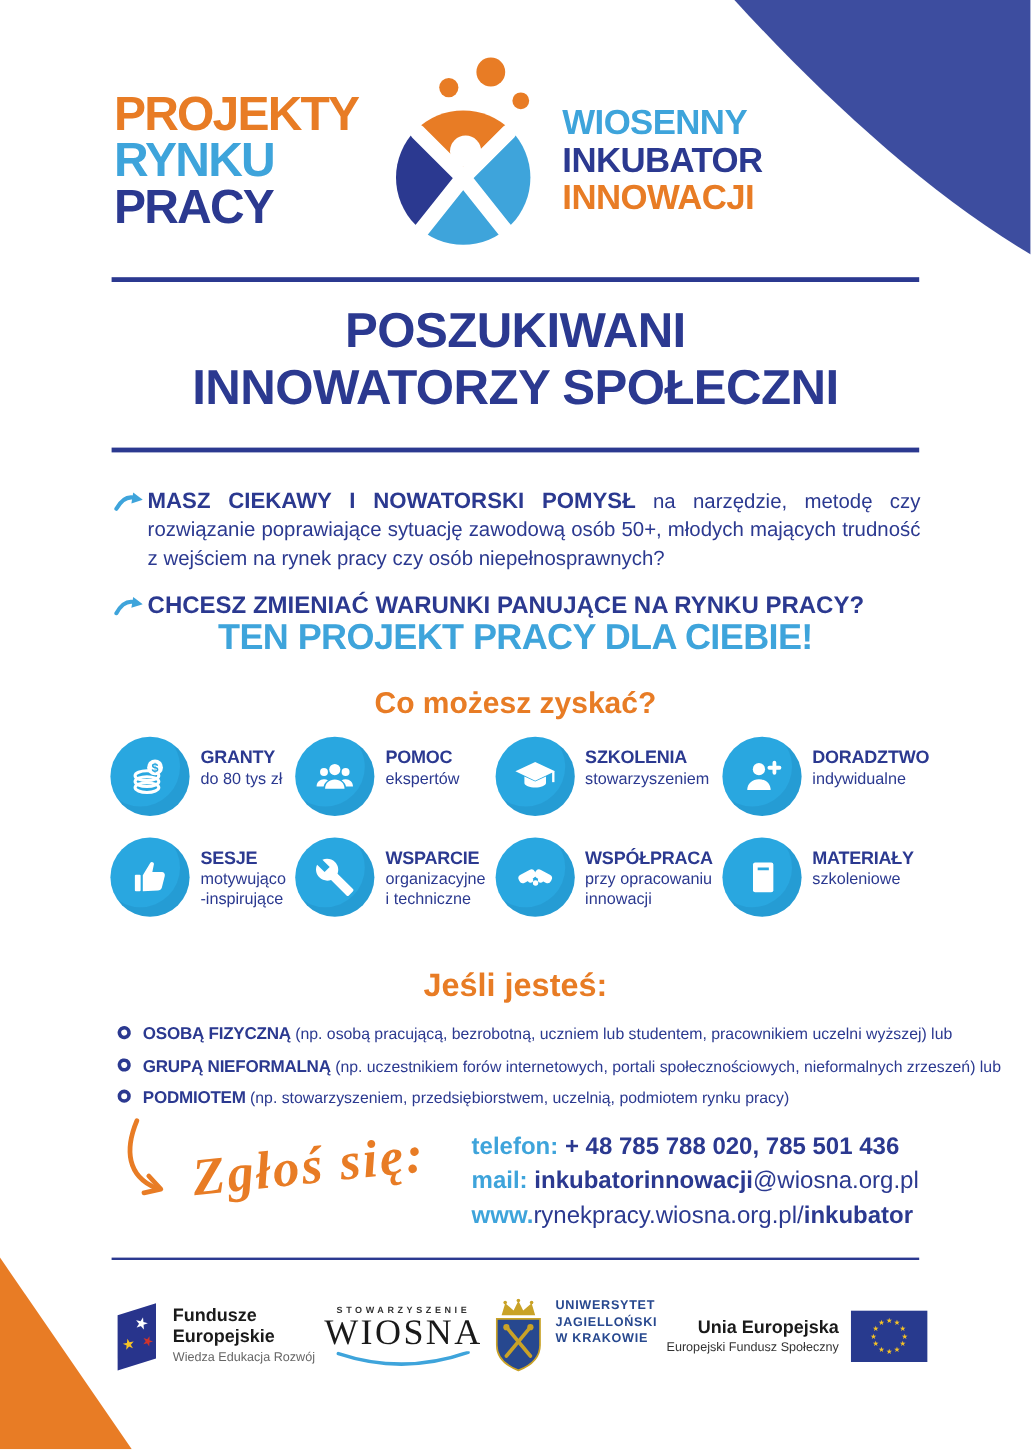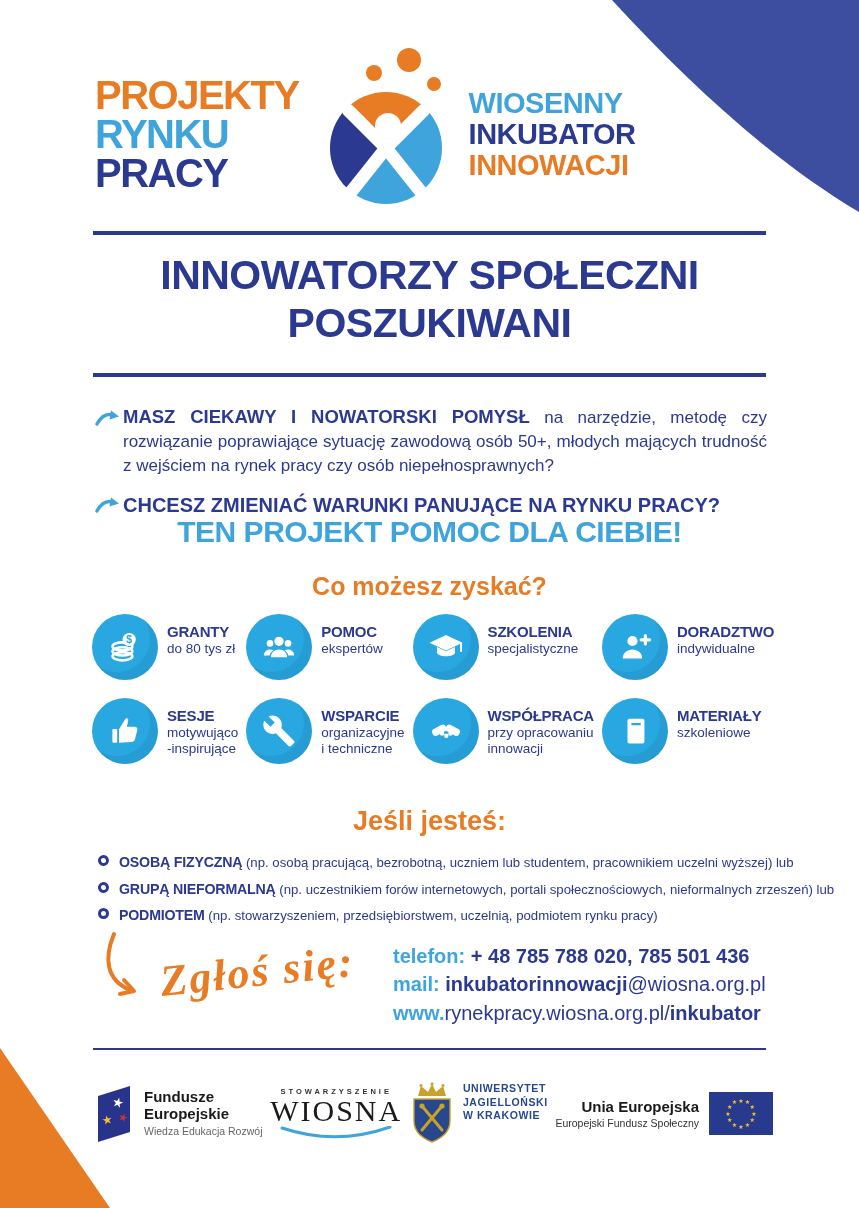"INNOWATORZY SPOŁECZNI" div { order: before "POSZUKIWANI" -> after "POSZUKIWANI" }
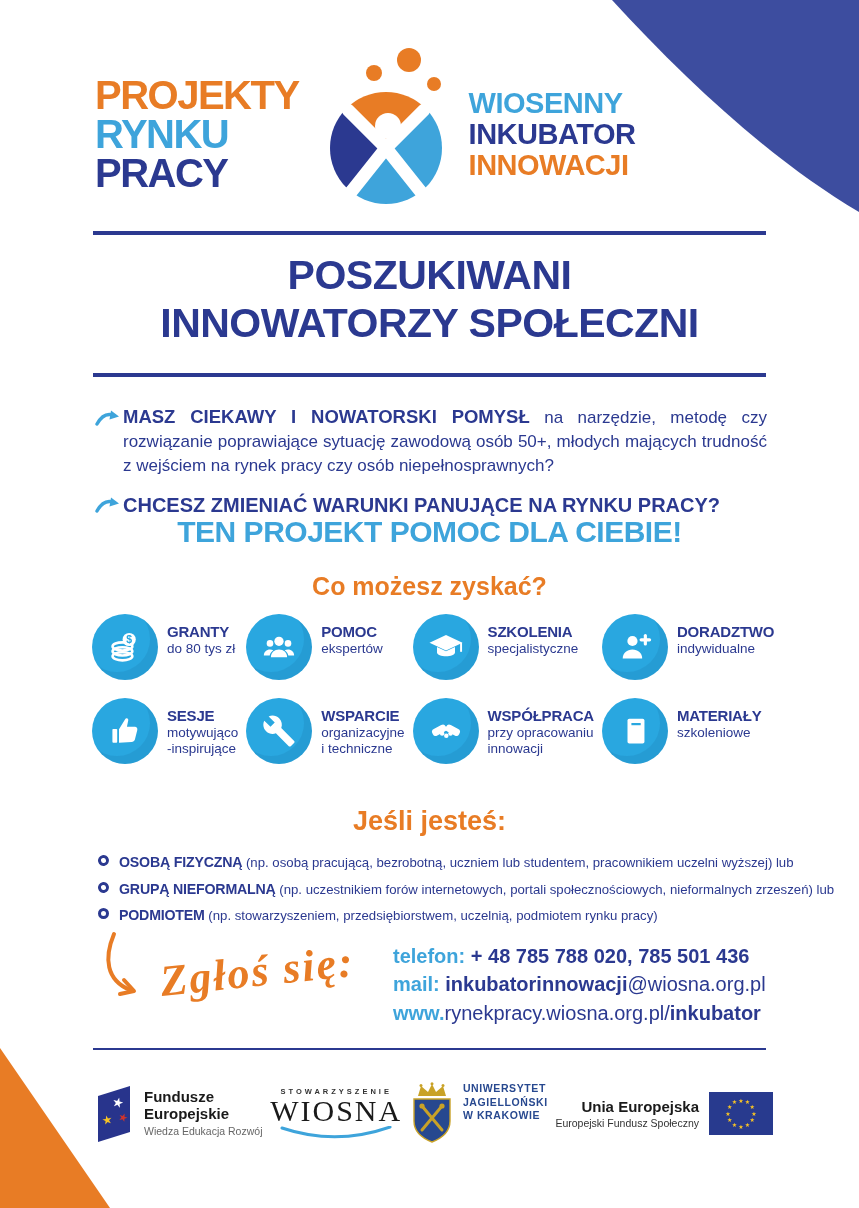"TEN PROJEKT POMOC DLA CIEBIE!" div.claim { text: POMOC -> PRACY }
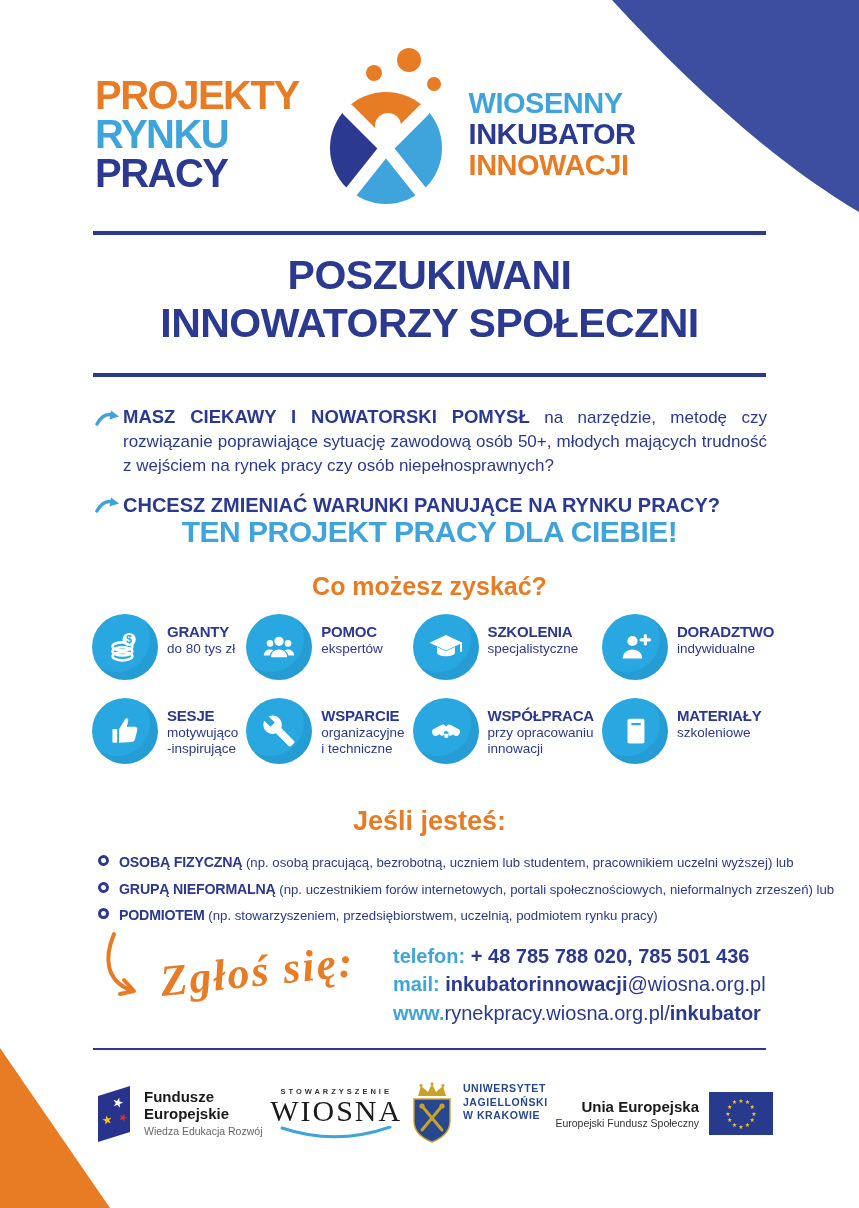"specjalistyczne" div.bdesc { text: specjalistyczne -> stowarzyszeniem }
